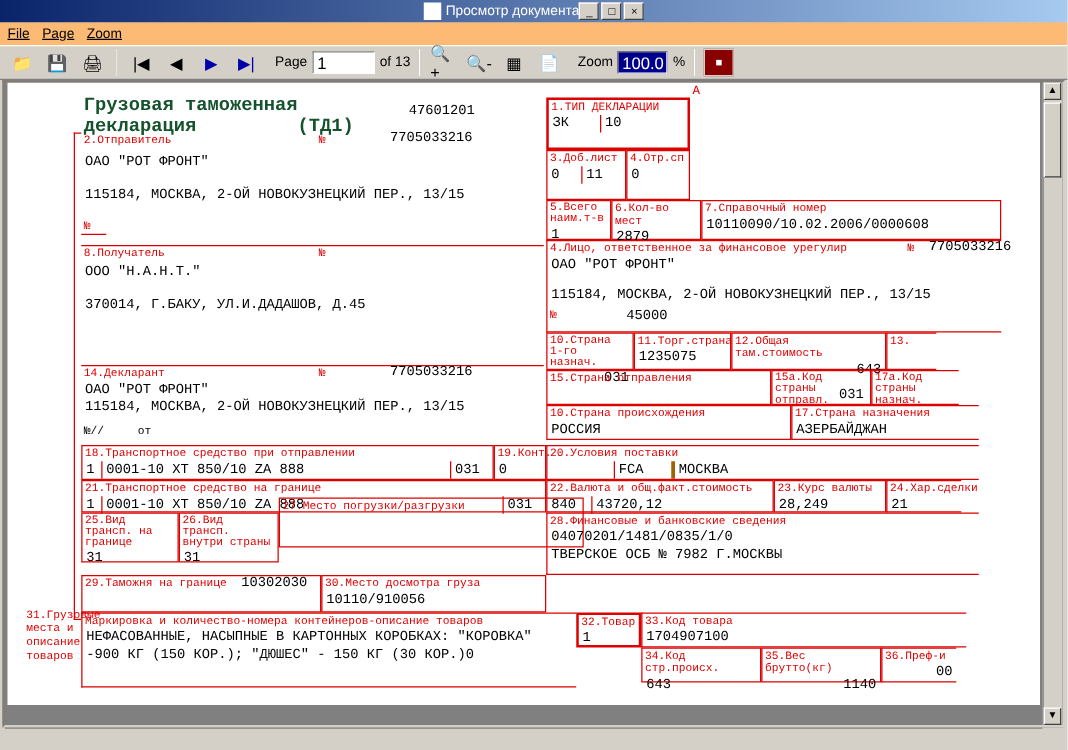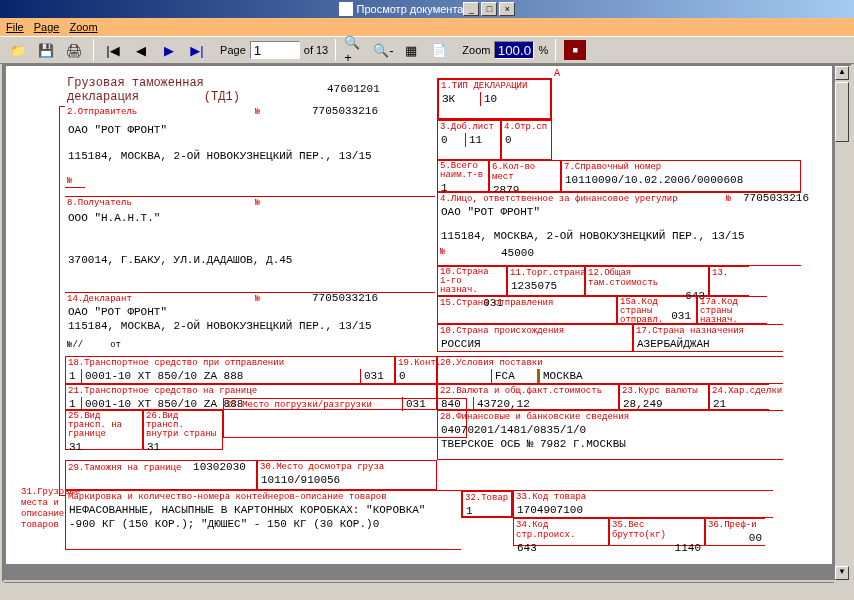"Грузовая таможенная" .h-title { color: #7f1d1d -> #14532d; font-size: 12px -> 15px; font-weight: normal -> bold }
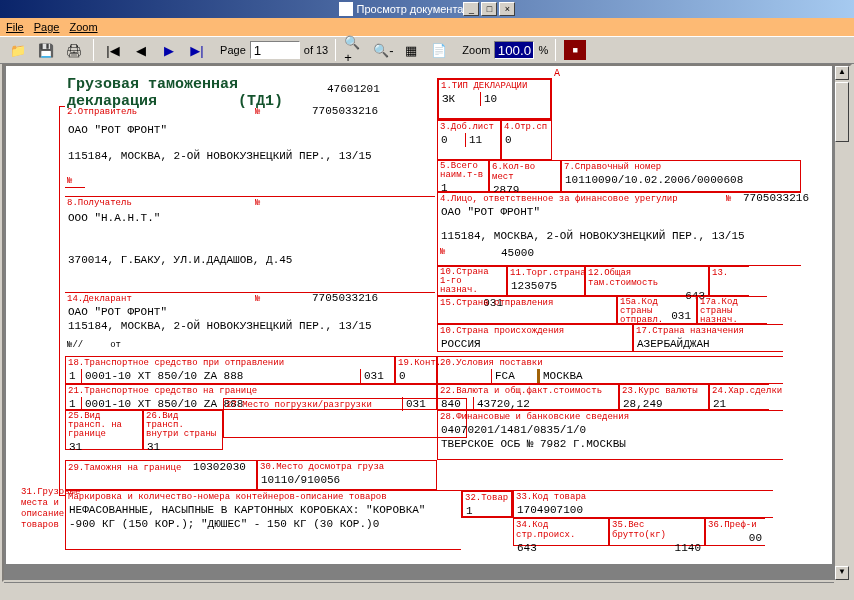"370014, Г.БАКУ, УЛ.И.ДАДАШОВ, Д.45" div.val { margin-top: 28px -> 12px }
